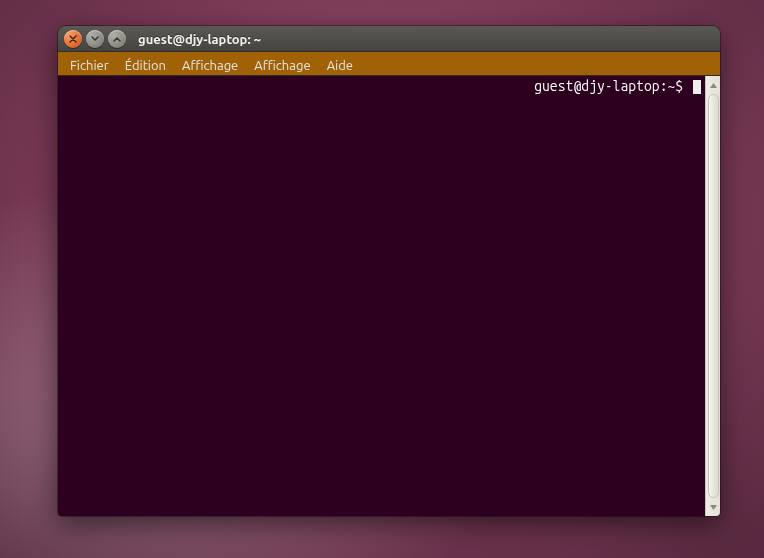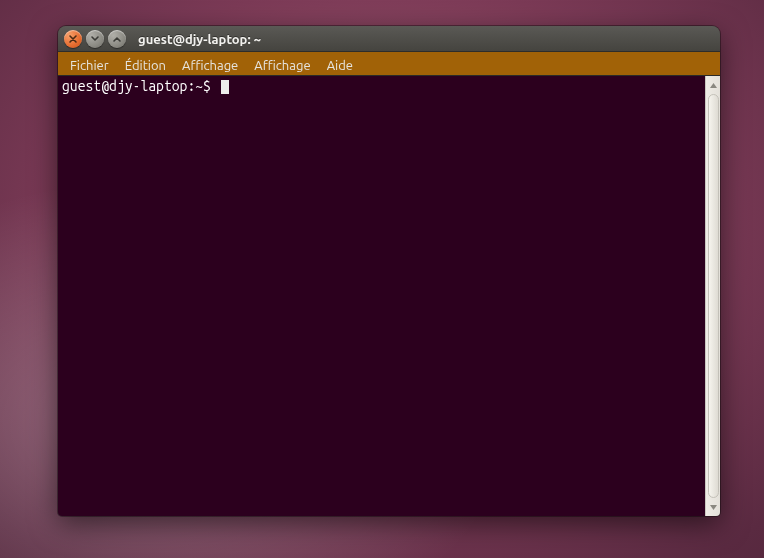"guest@djy-laptop:~$" .terminal { text-align: none -> right }
